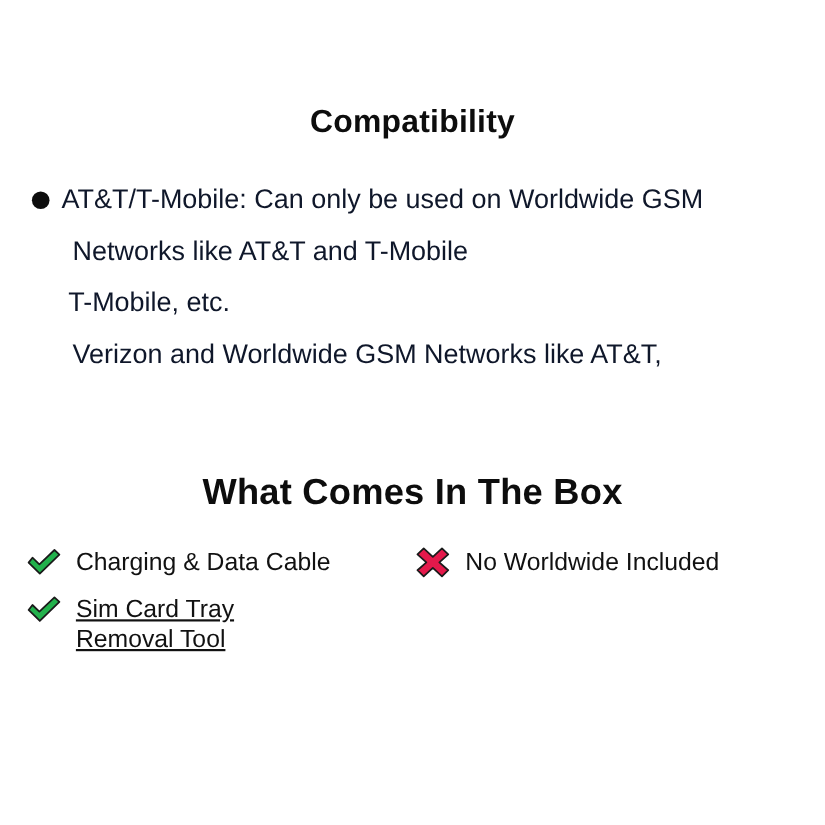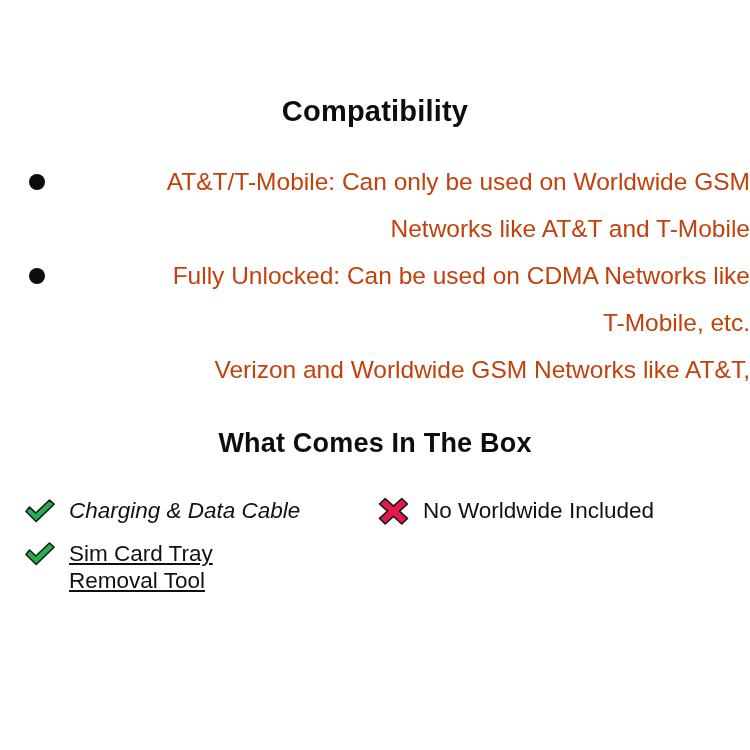"AT&T/T-Mobile: Can only be used" .compat-line { color: #c2410c -> #0f172a; text-align: right -> none }
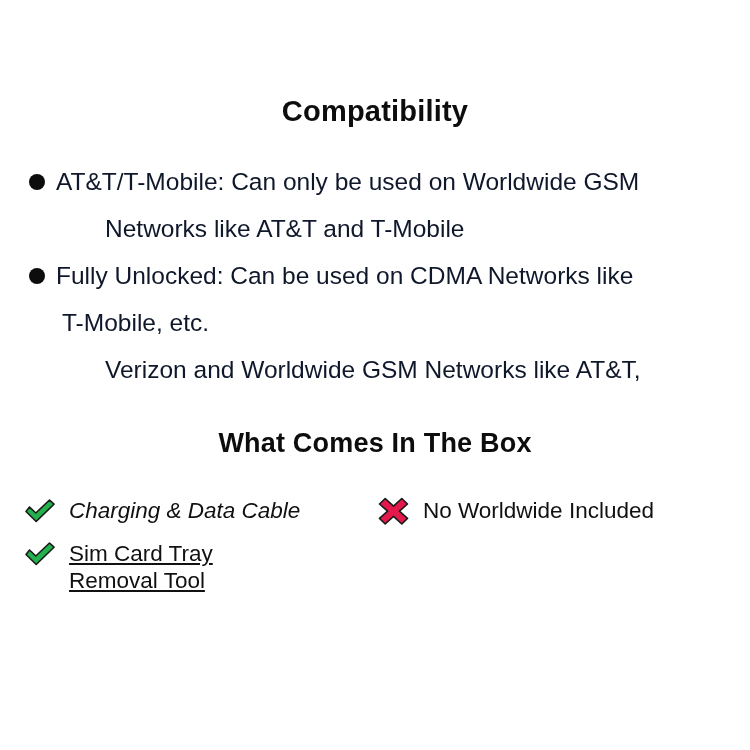"Networks like AT&T and T-Mobile" .compat-line.cont { margin-left: 39px -> none }
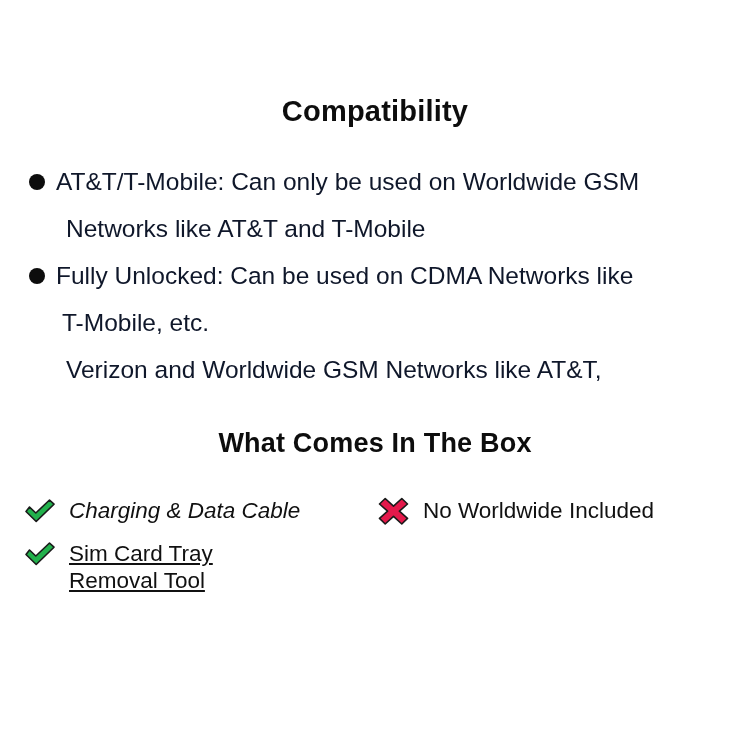"Fully Unlocked: Can be used" div.compat-line { html: <div> <span></span> <span>Fully Unlocked: Can be used on CDMA Networks like</span> </div> -> none }
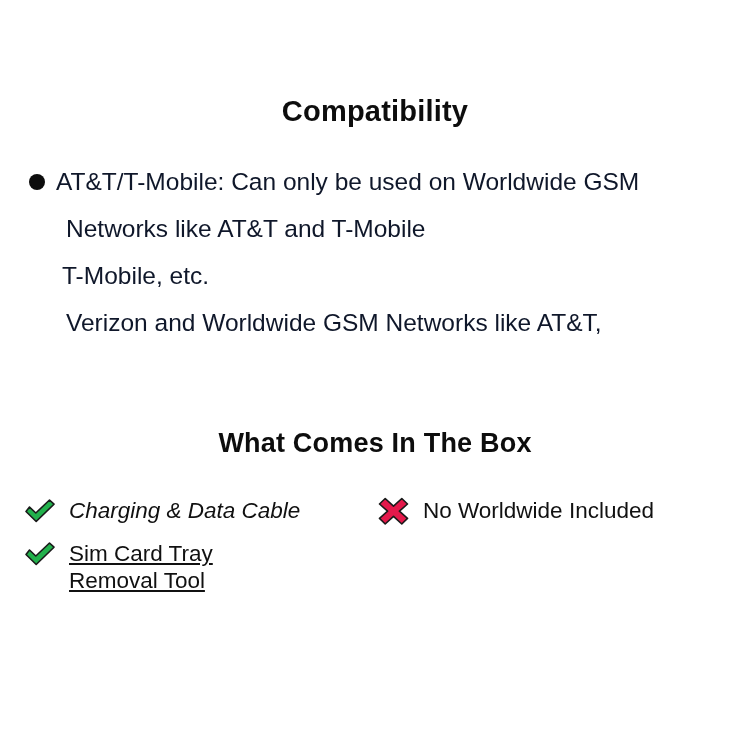"What Comes In The Box" #heading-box { font-size: 27px -> 33px }
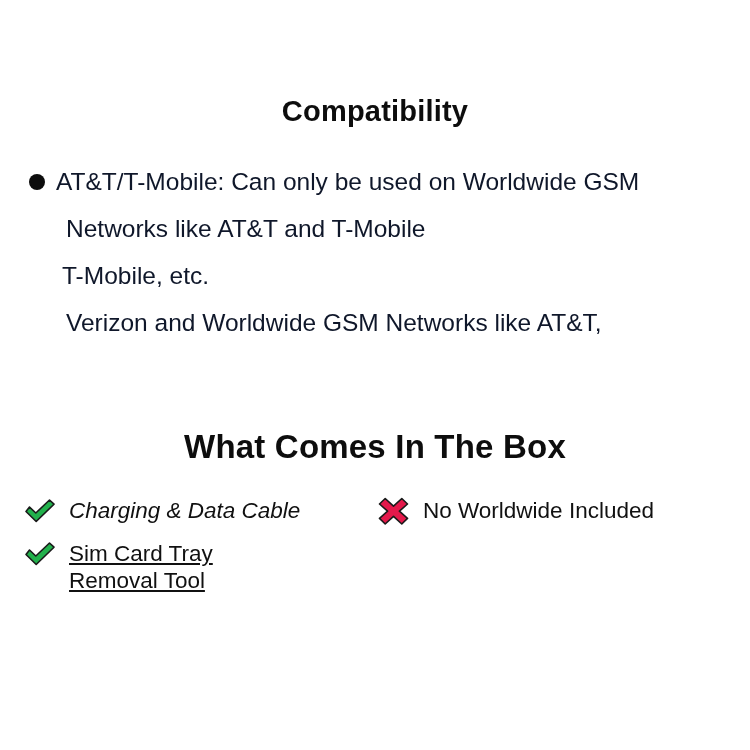"Charging & Data Cable" #row-included-1 .box-label { font-style: italic -> none }
